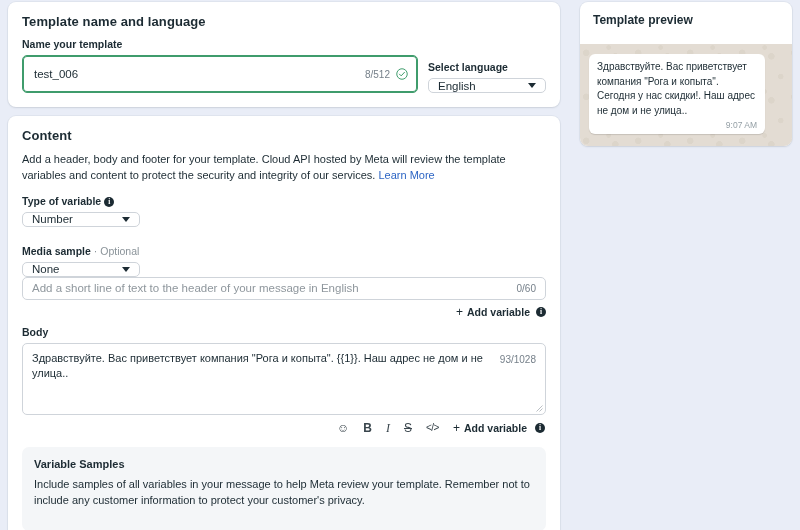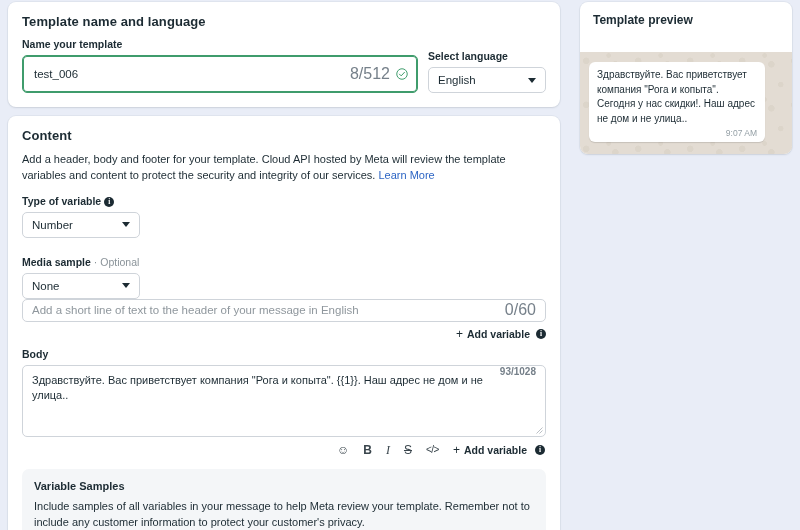"Template preview" .preview-head { padding: 11px 13px 25px 13px -> 11px 13px 17px 13px }
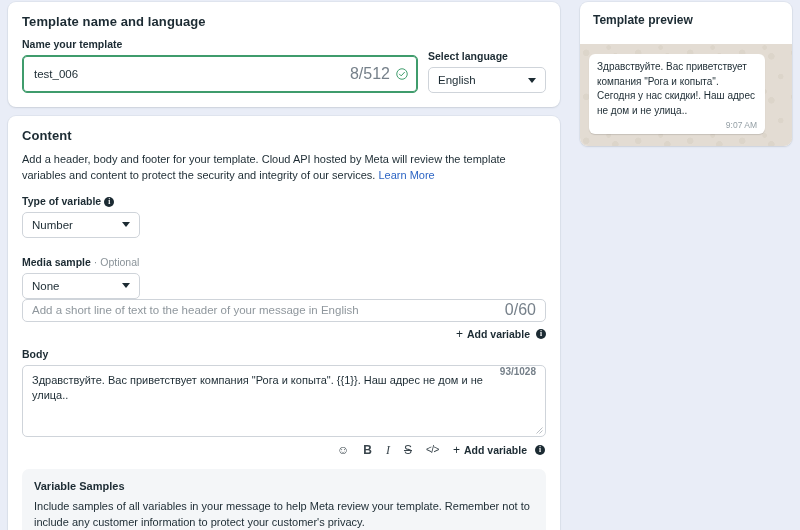"8/512" .counter { font-size: 16px -> 10px }
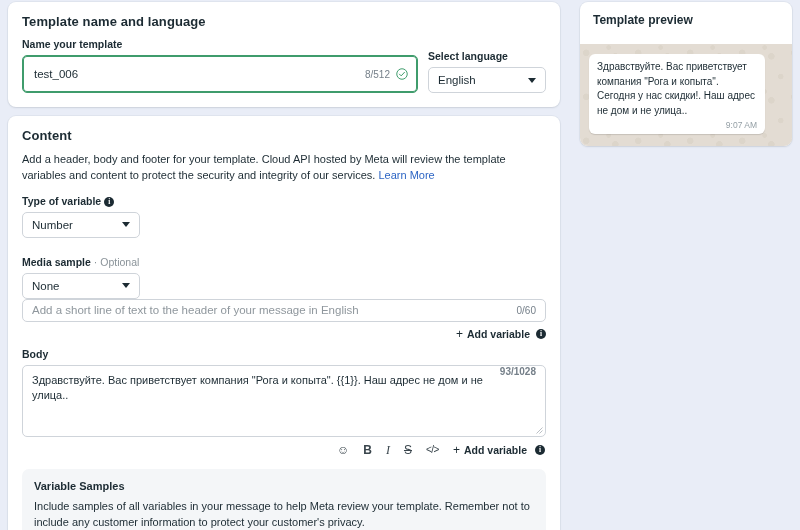"English" .select { height: 26px -> 15px }
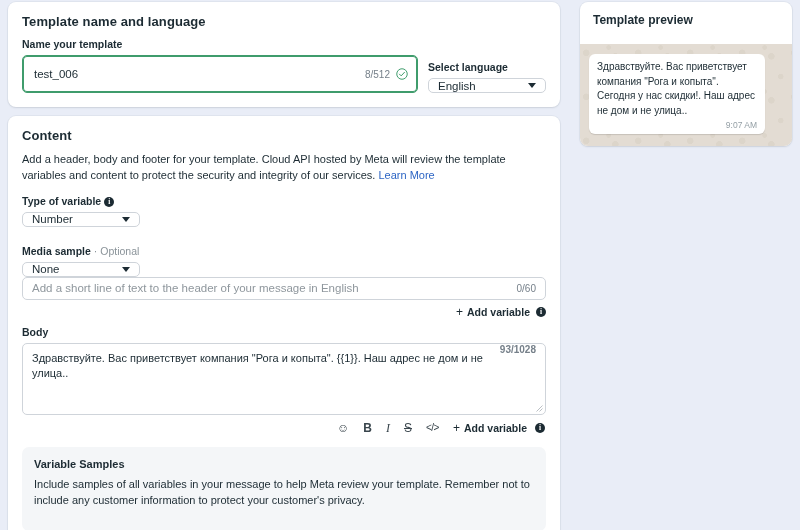"93/1028" .body-counter { font-weight: bold -> none; top: 0 -> 10px }
